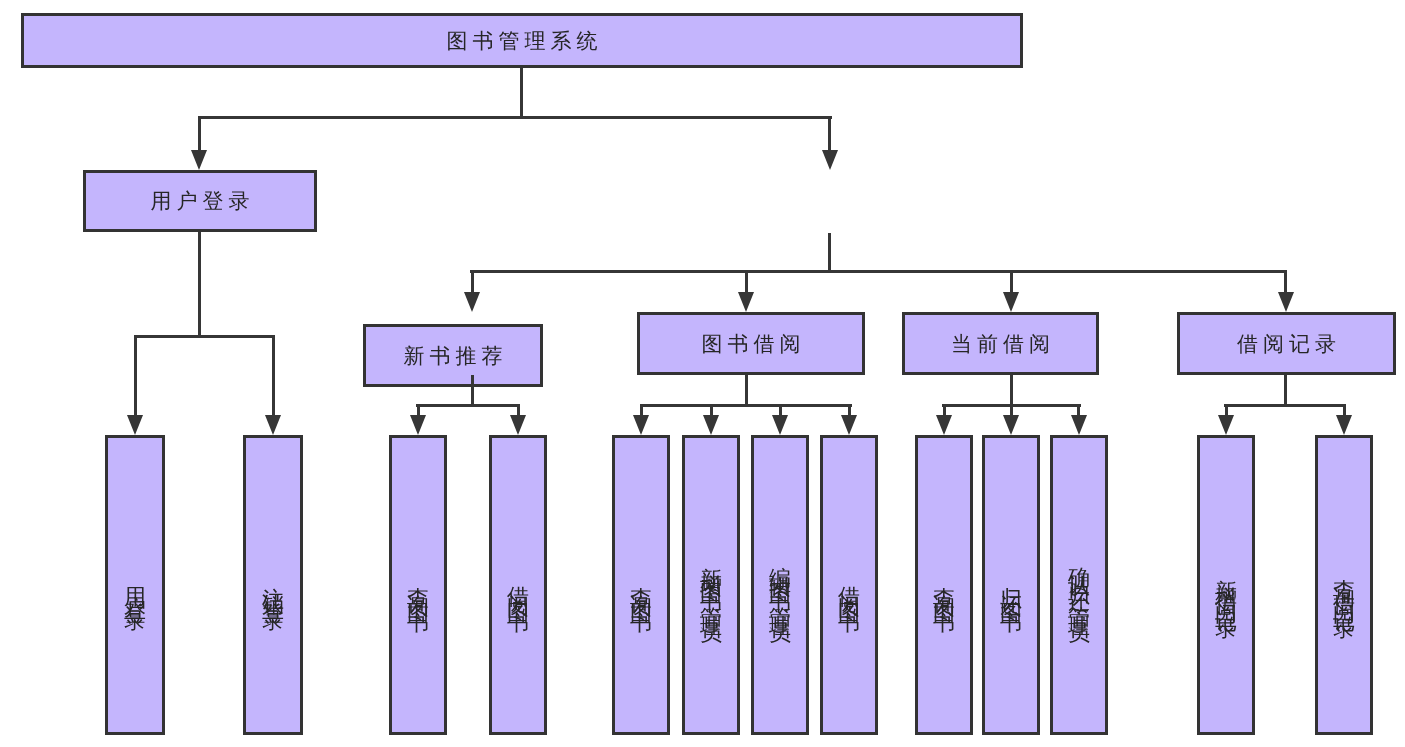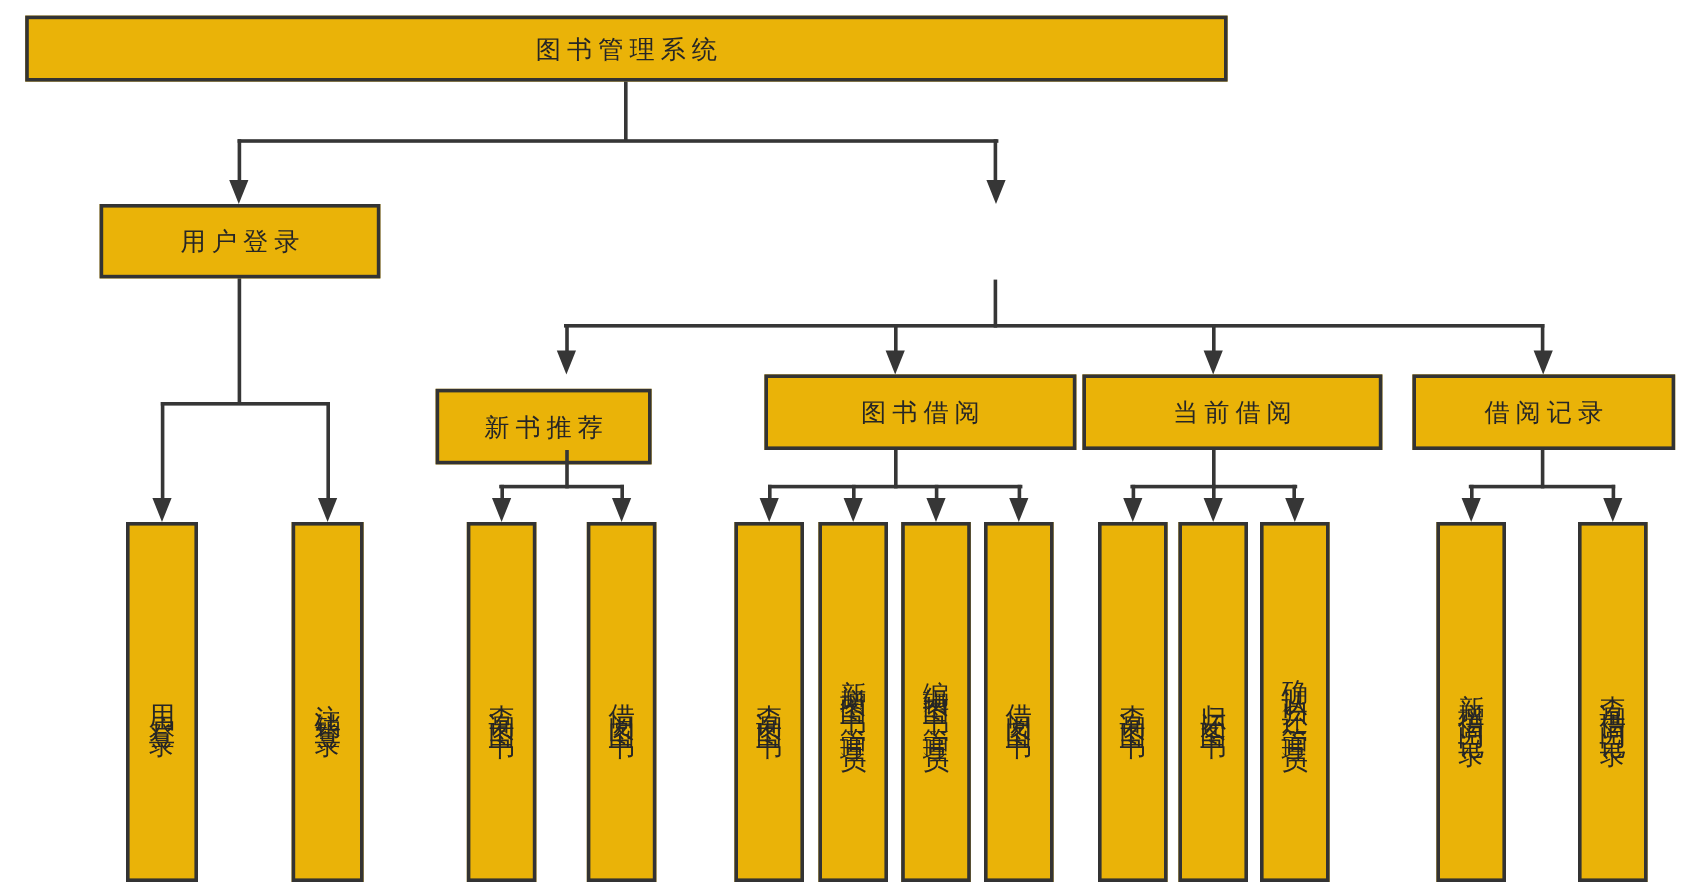"图书管理系统" .box { background: #eab308 -> #c4b5fd }
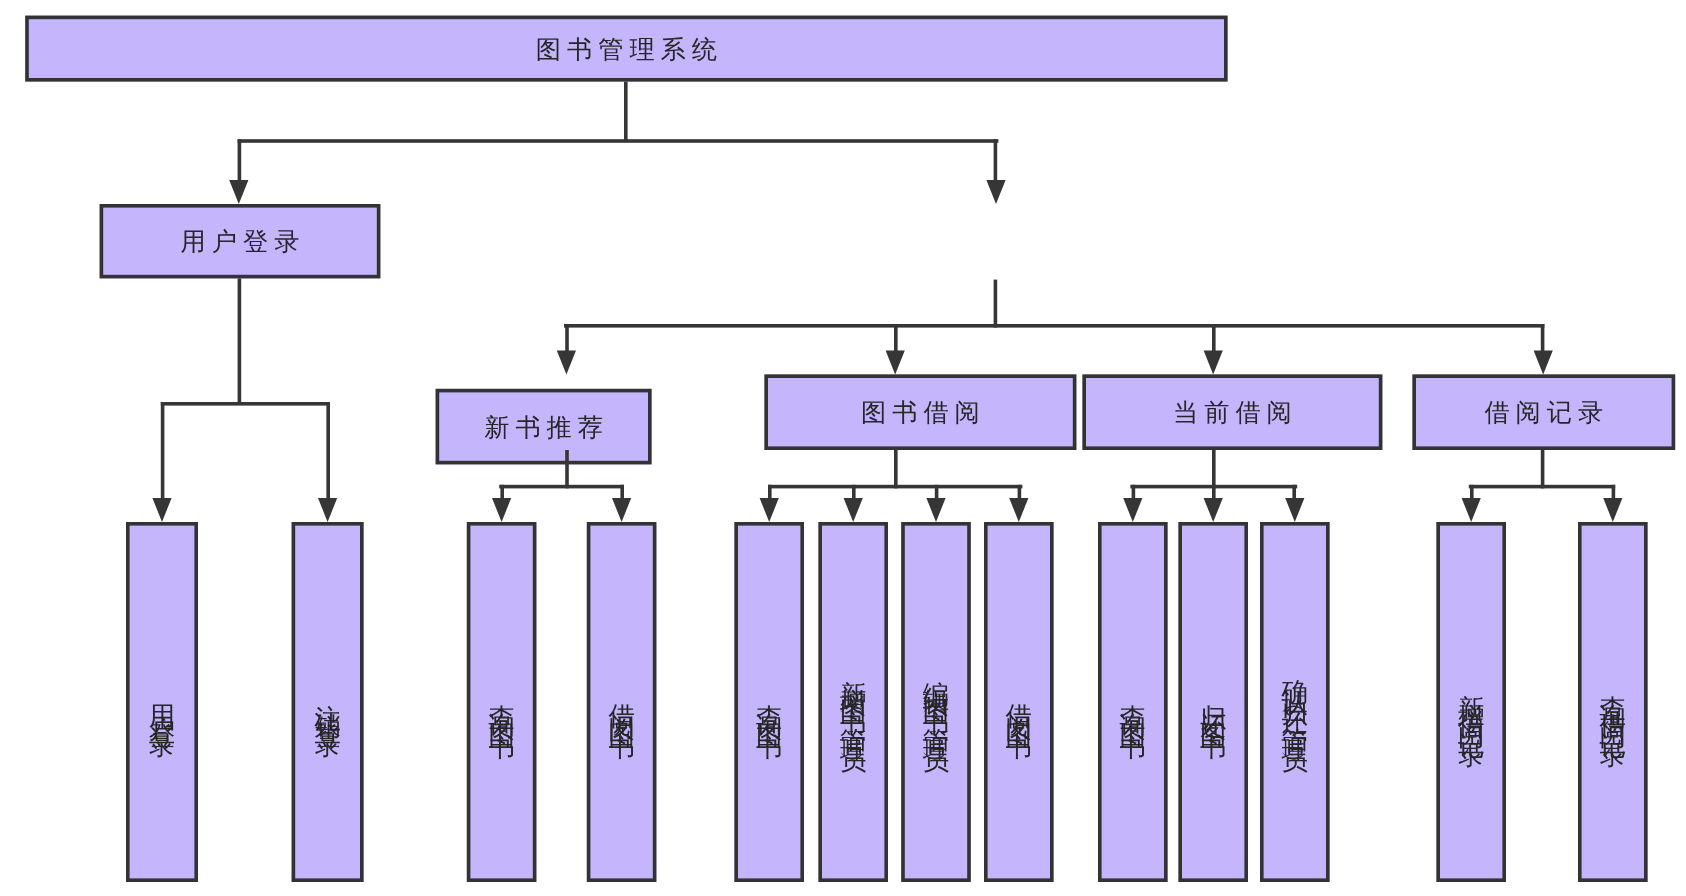"图书借阅" div.box { width: 260px -> 228px }
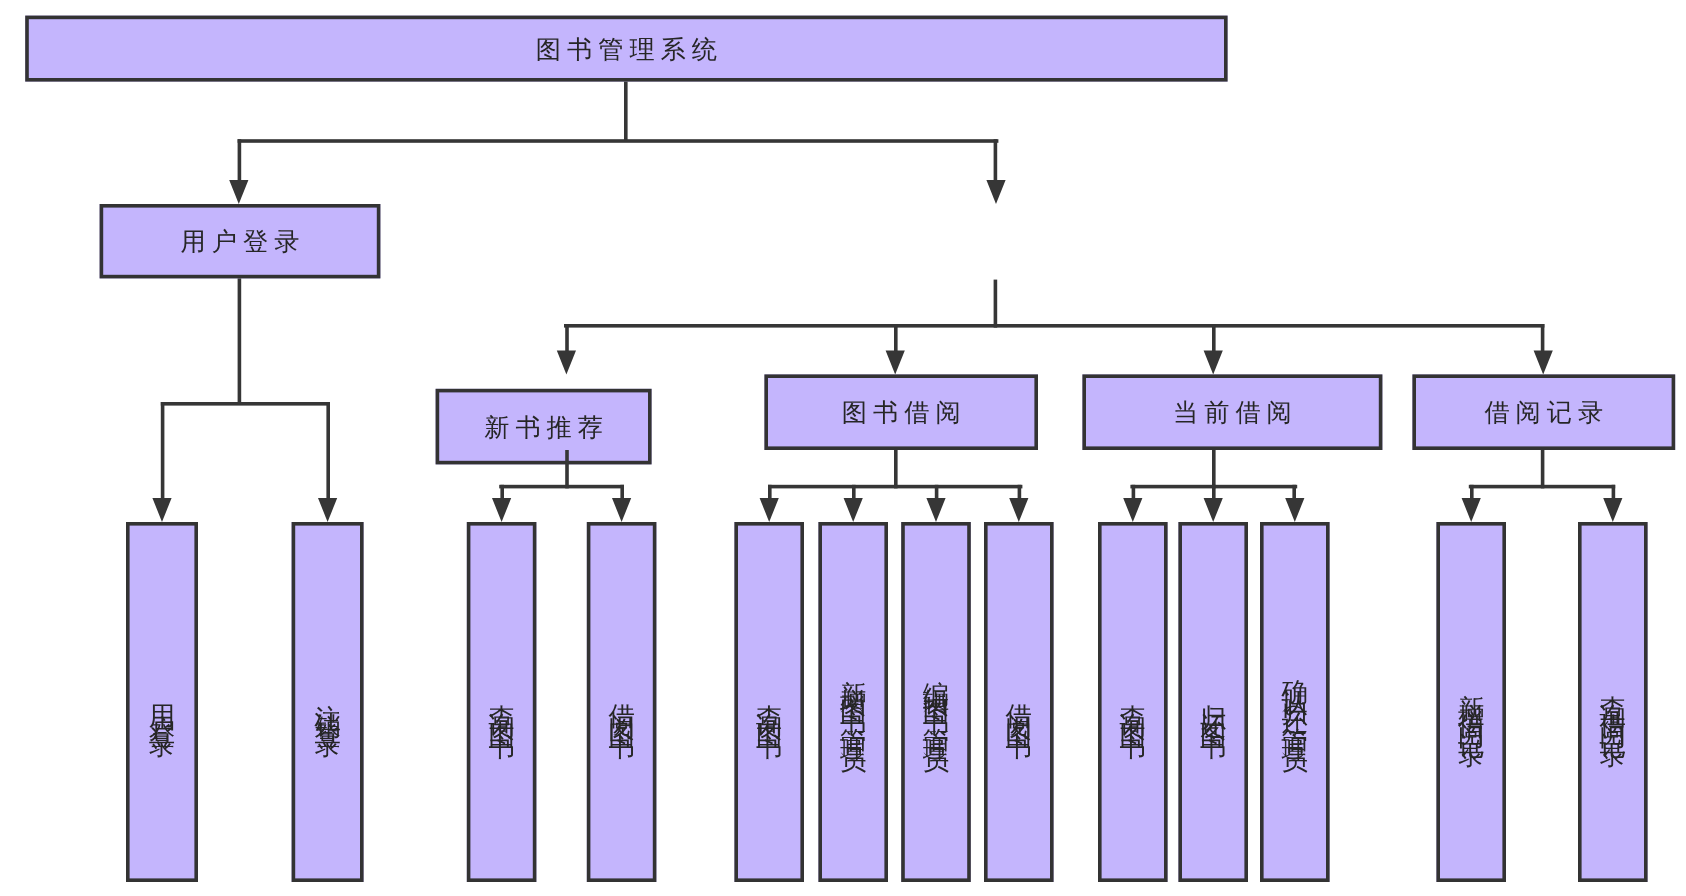"当前借阅" div.box { width: 250px -> 197px }
